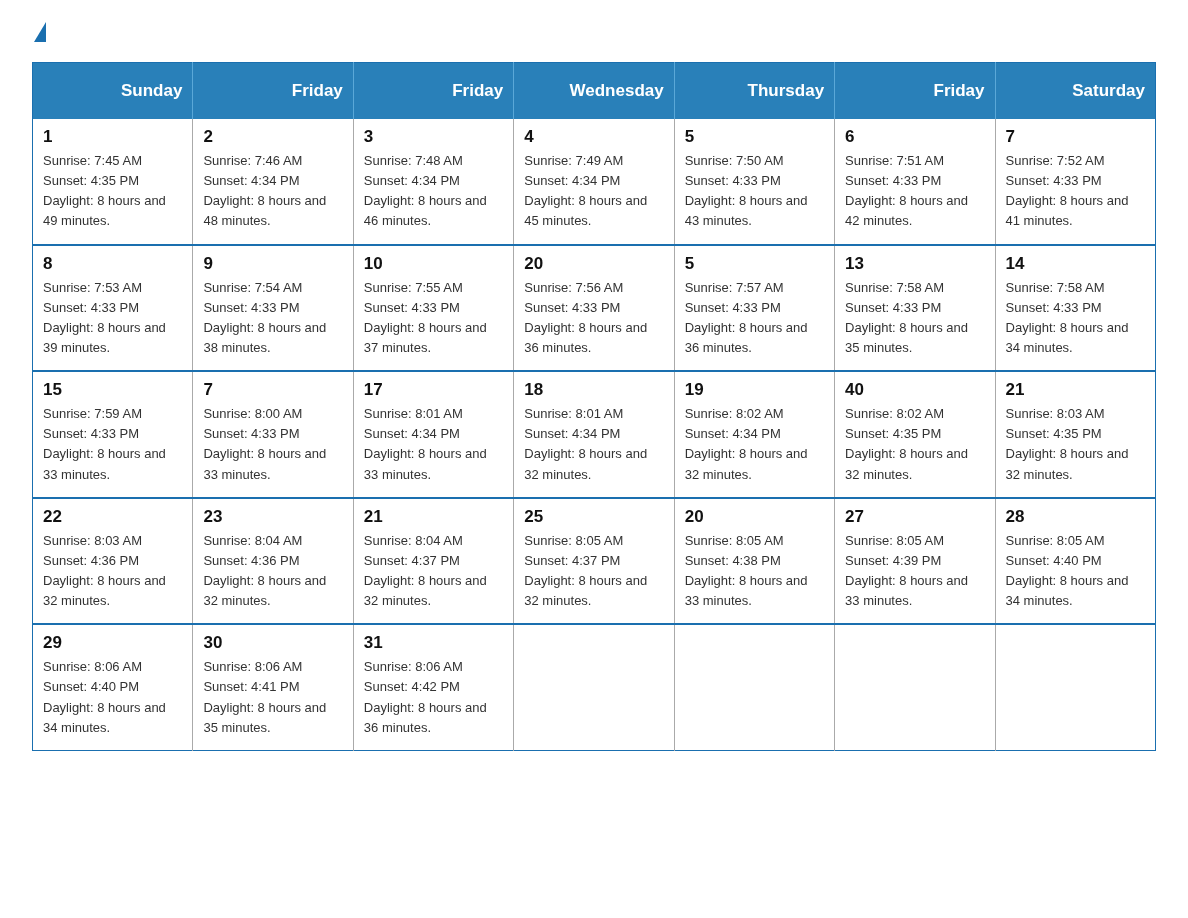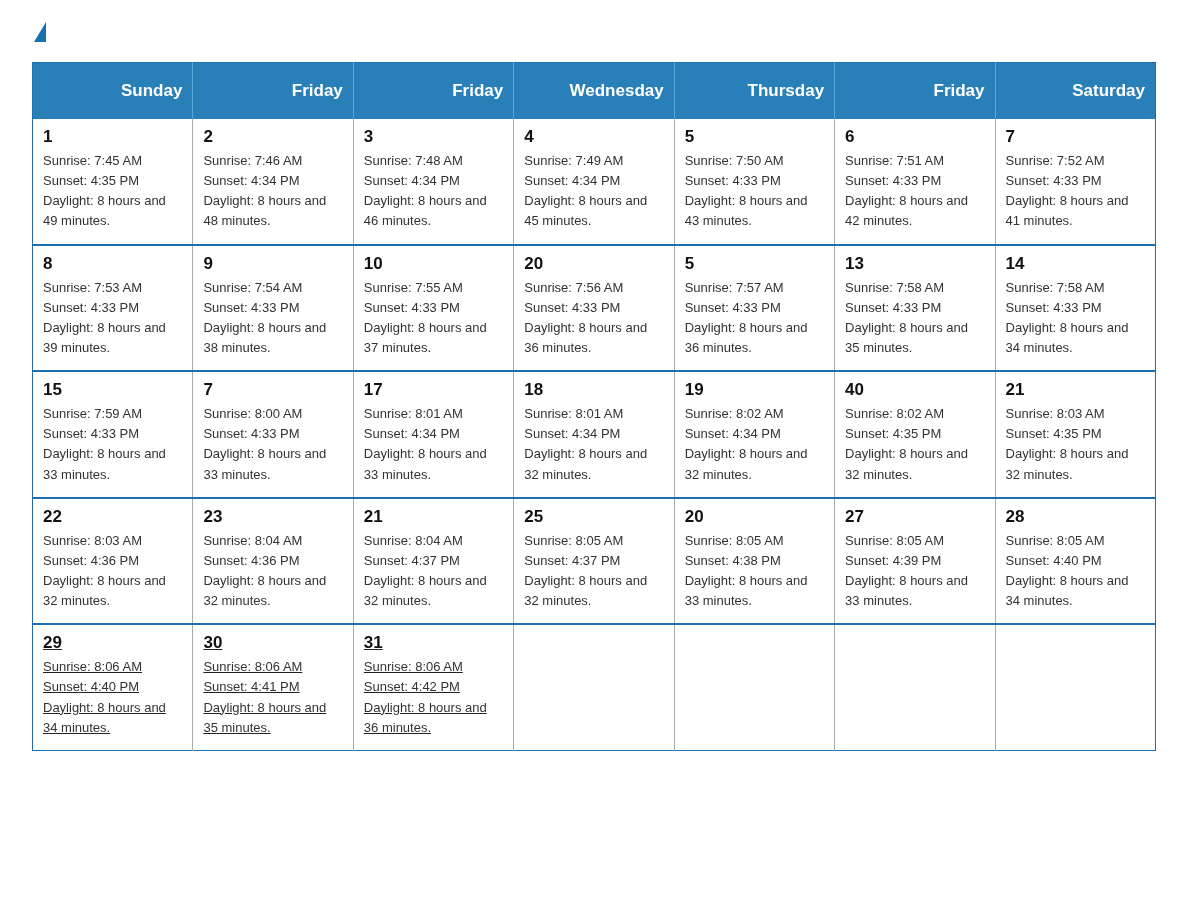"29" .calendar-table tr:last-child td { text-decoration: underline -> none }
